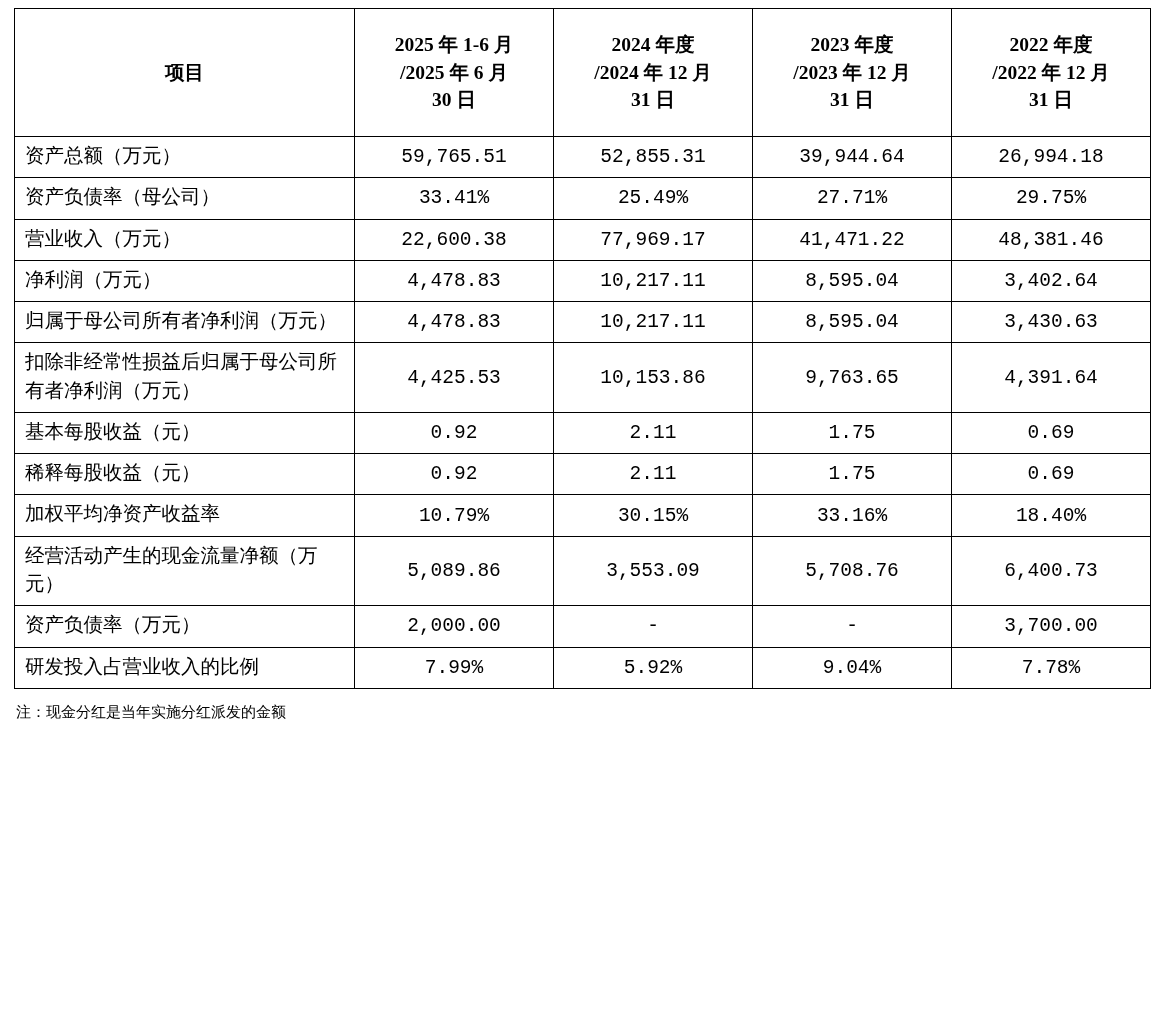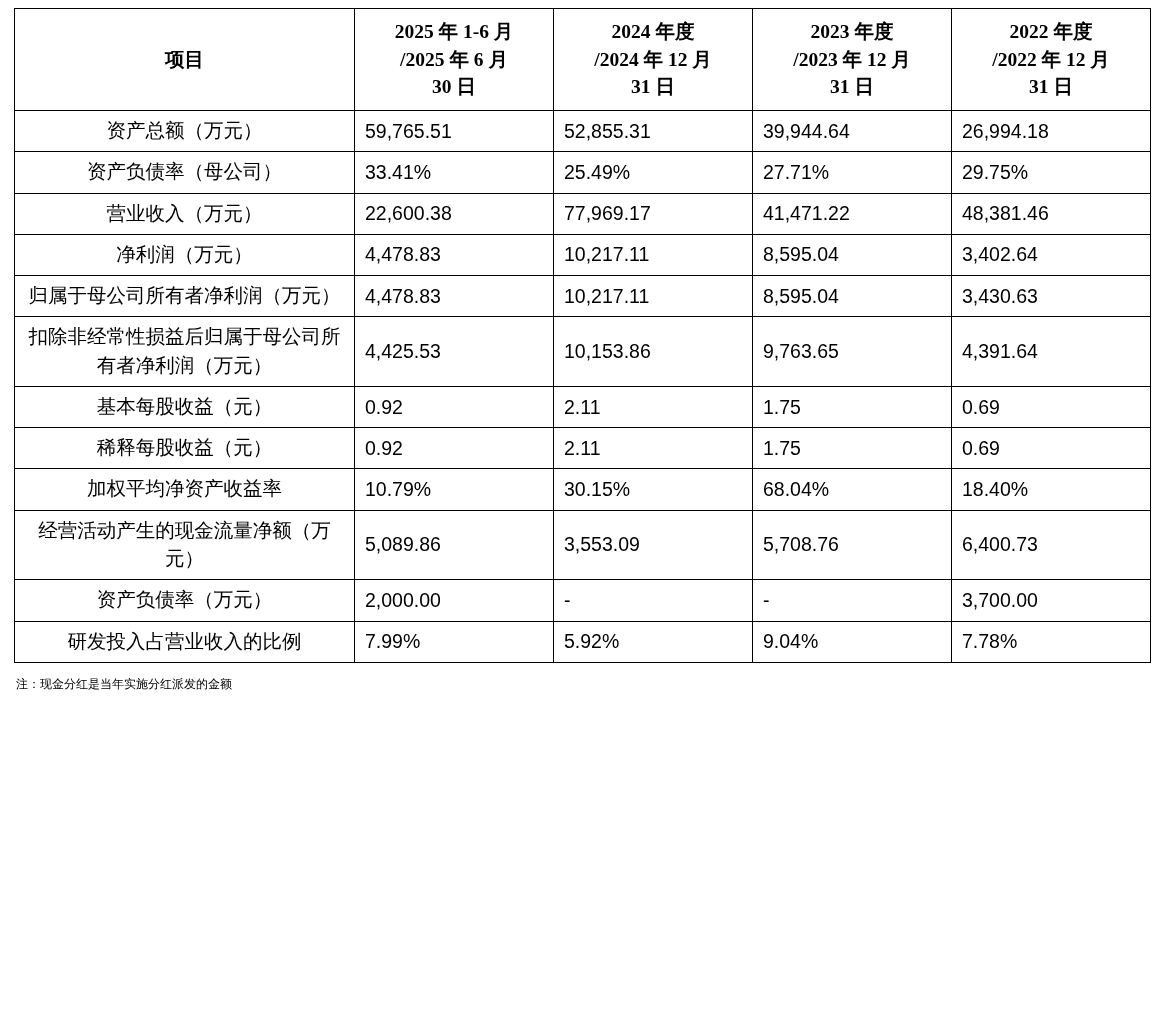"2025 年 1-6 月" table.fin-table thead th { padding: 9px 6px -> 22px 6px }
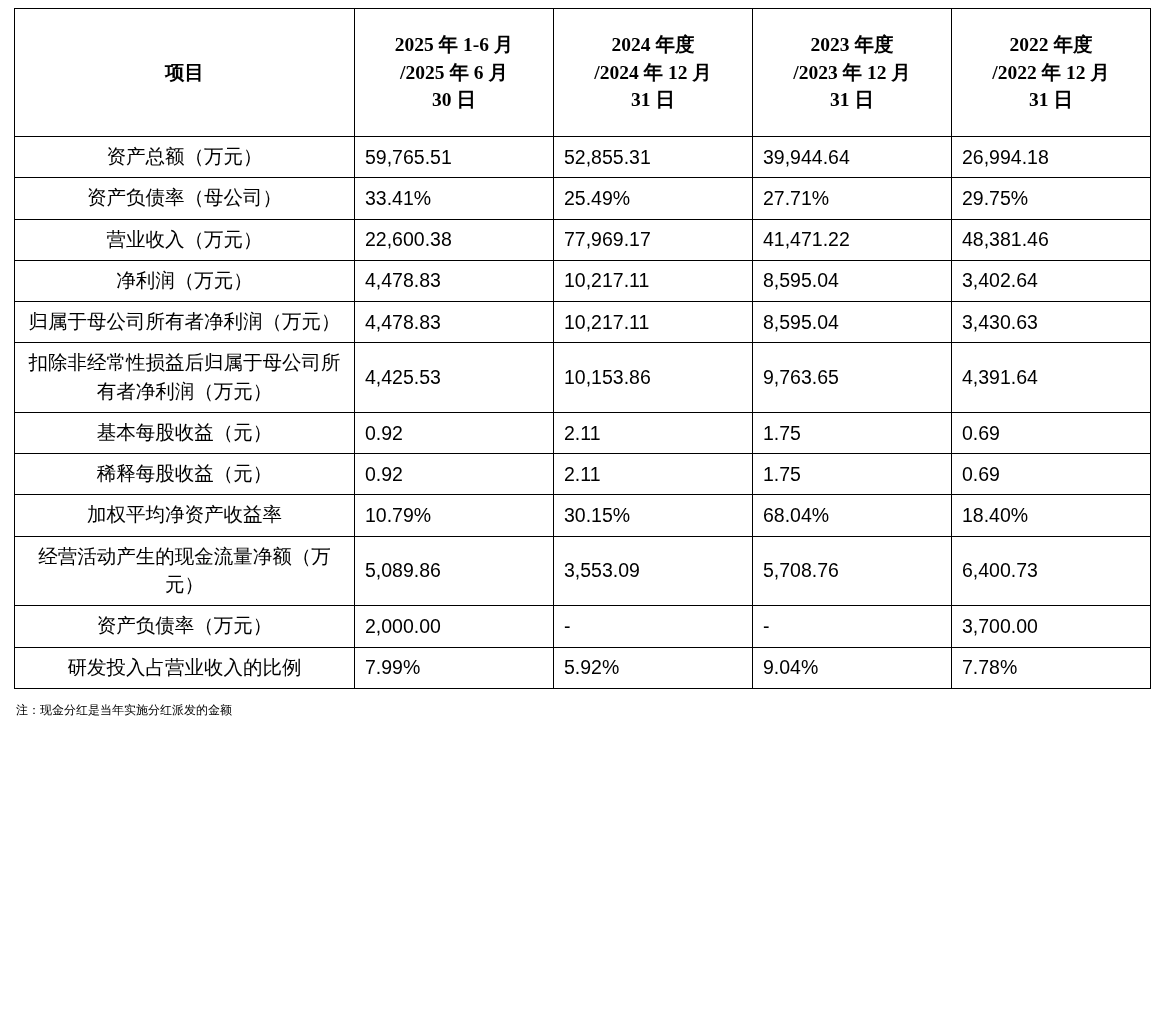"资产总额（万元）" td.label { font-family: none -> Liberation Mono, monospace; text-align: center -> left }
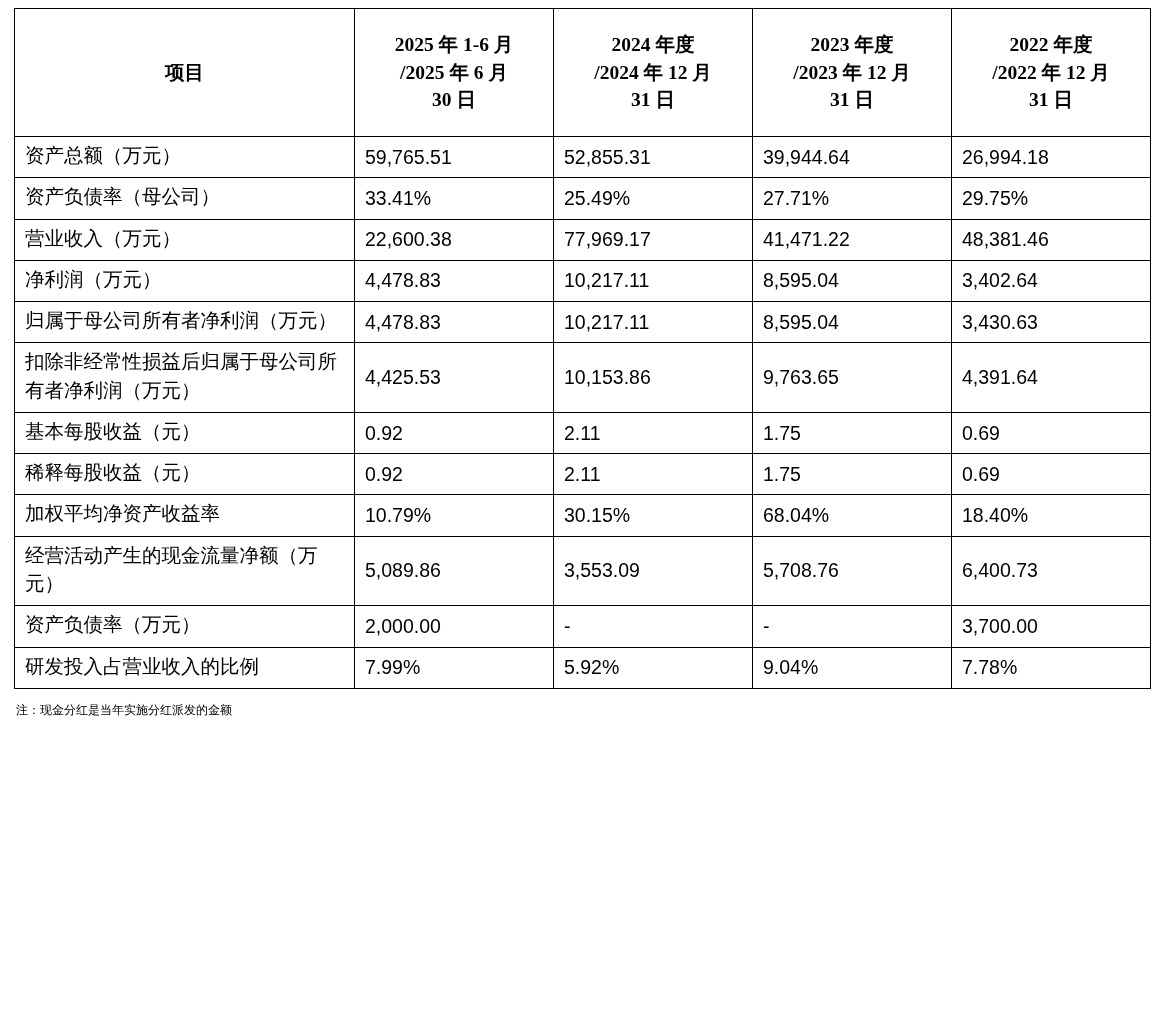"59,765.51" td.value { font-family: Liberation Sans, sans-serif -> Liberation Mono, monospace; text-align: left -> center }
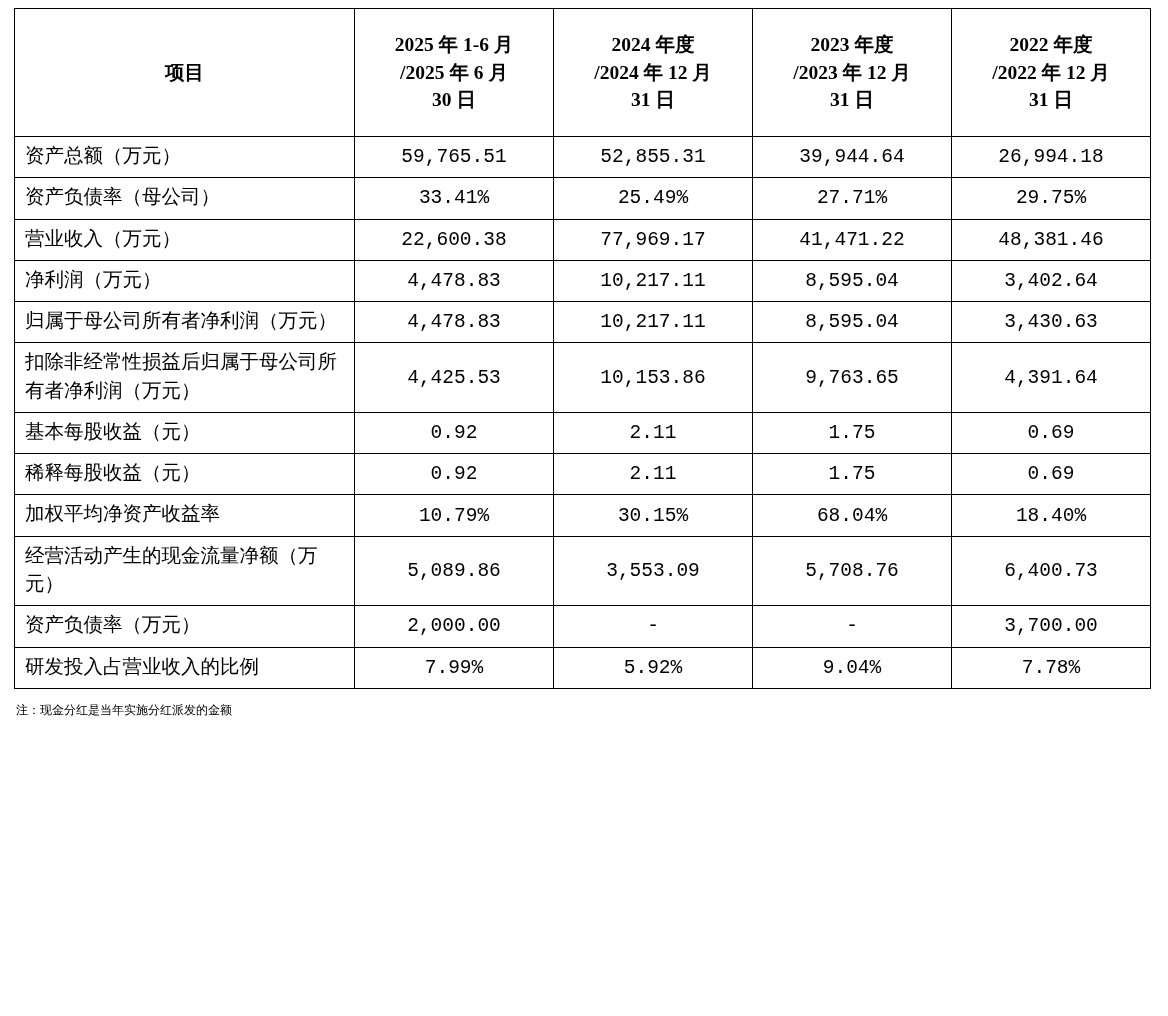"68.04%" td.value { text: 68.04% -> 33.16% }
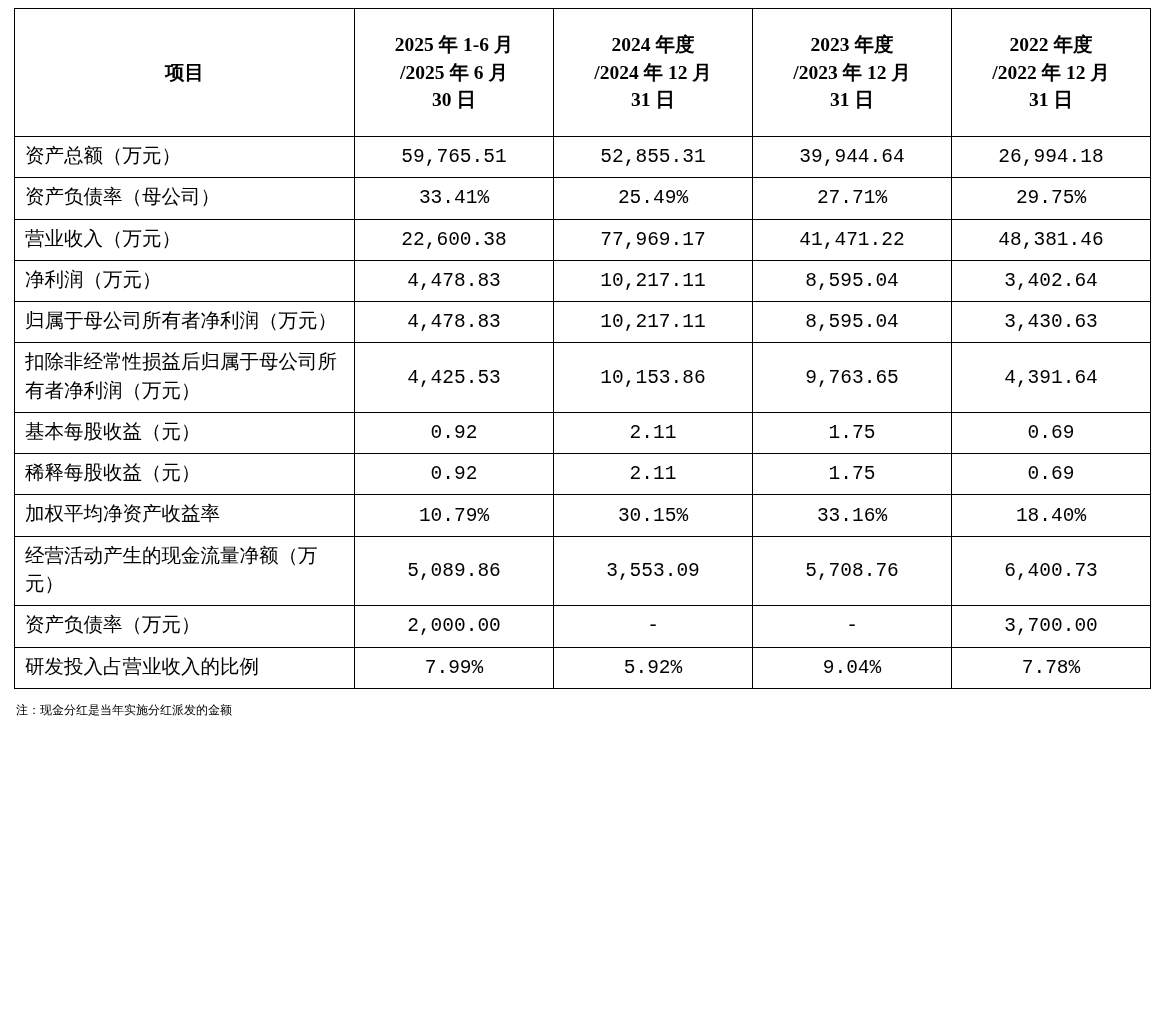"注：现金分红是当年实施分红派发的金额" .note { font-size: 12px -> 15px }
